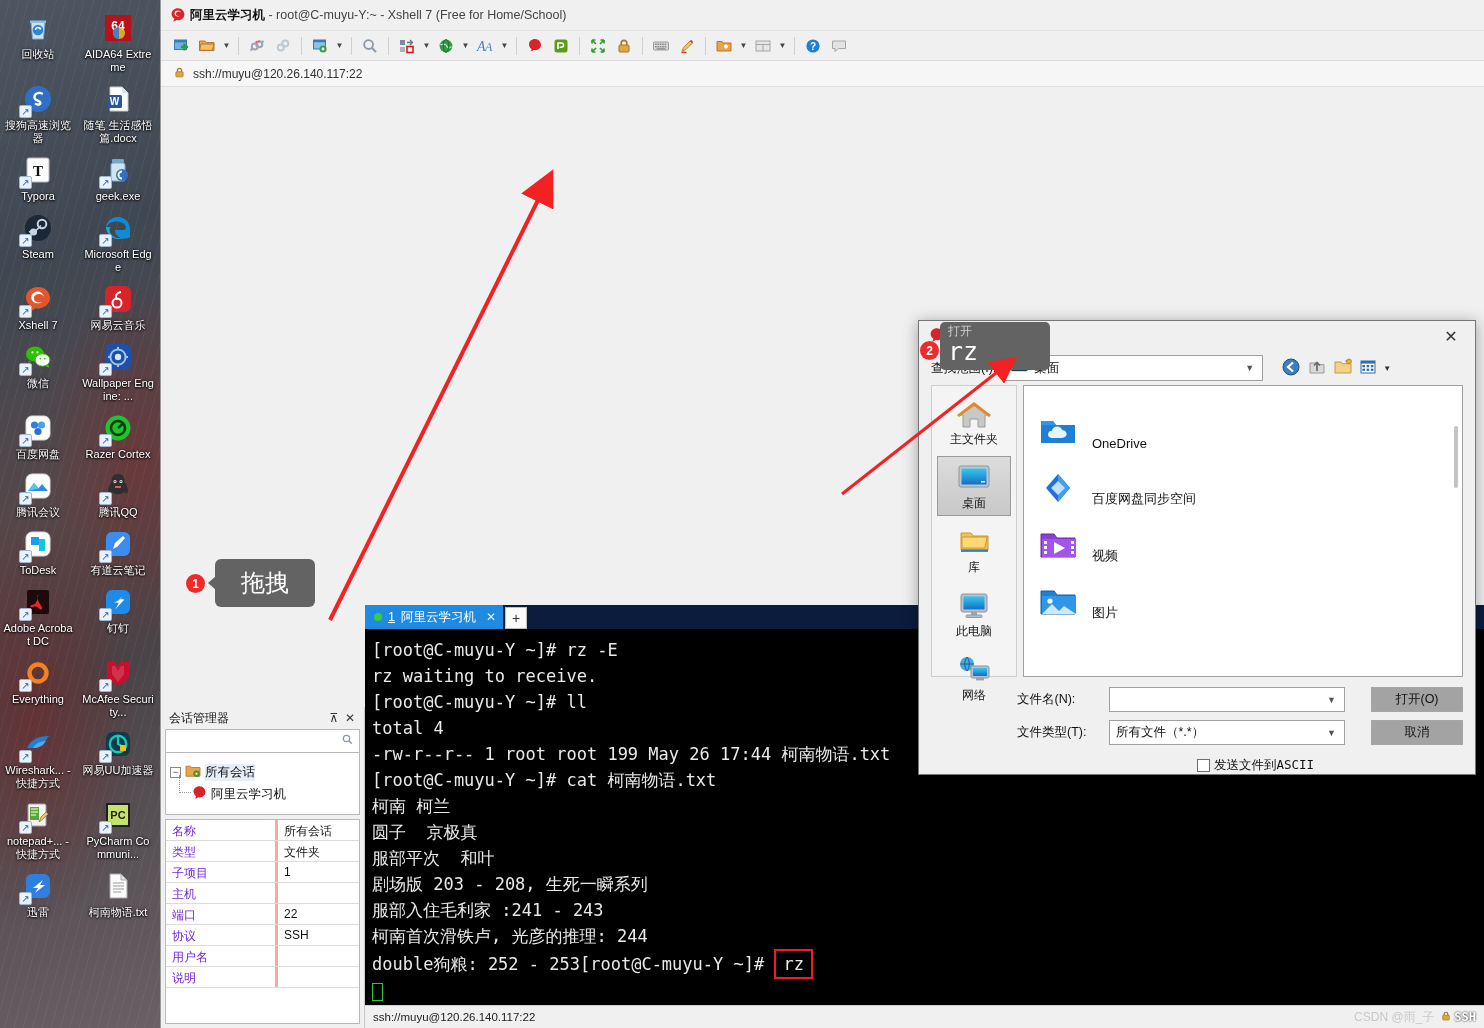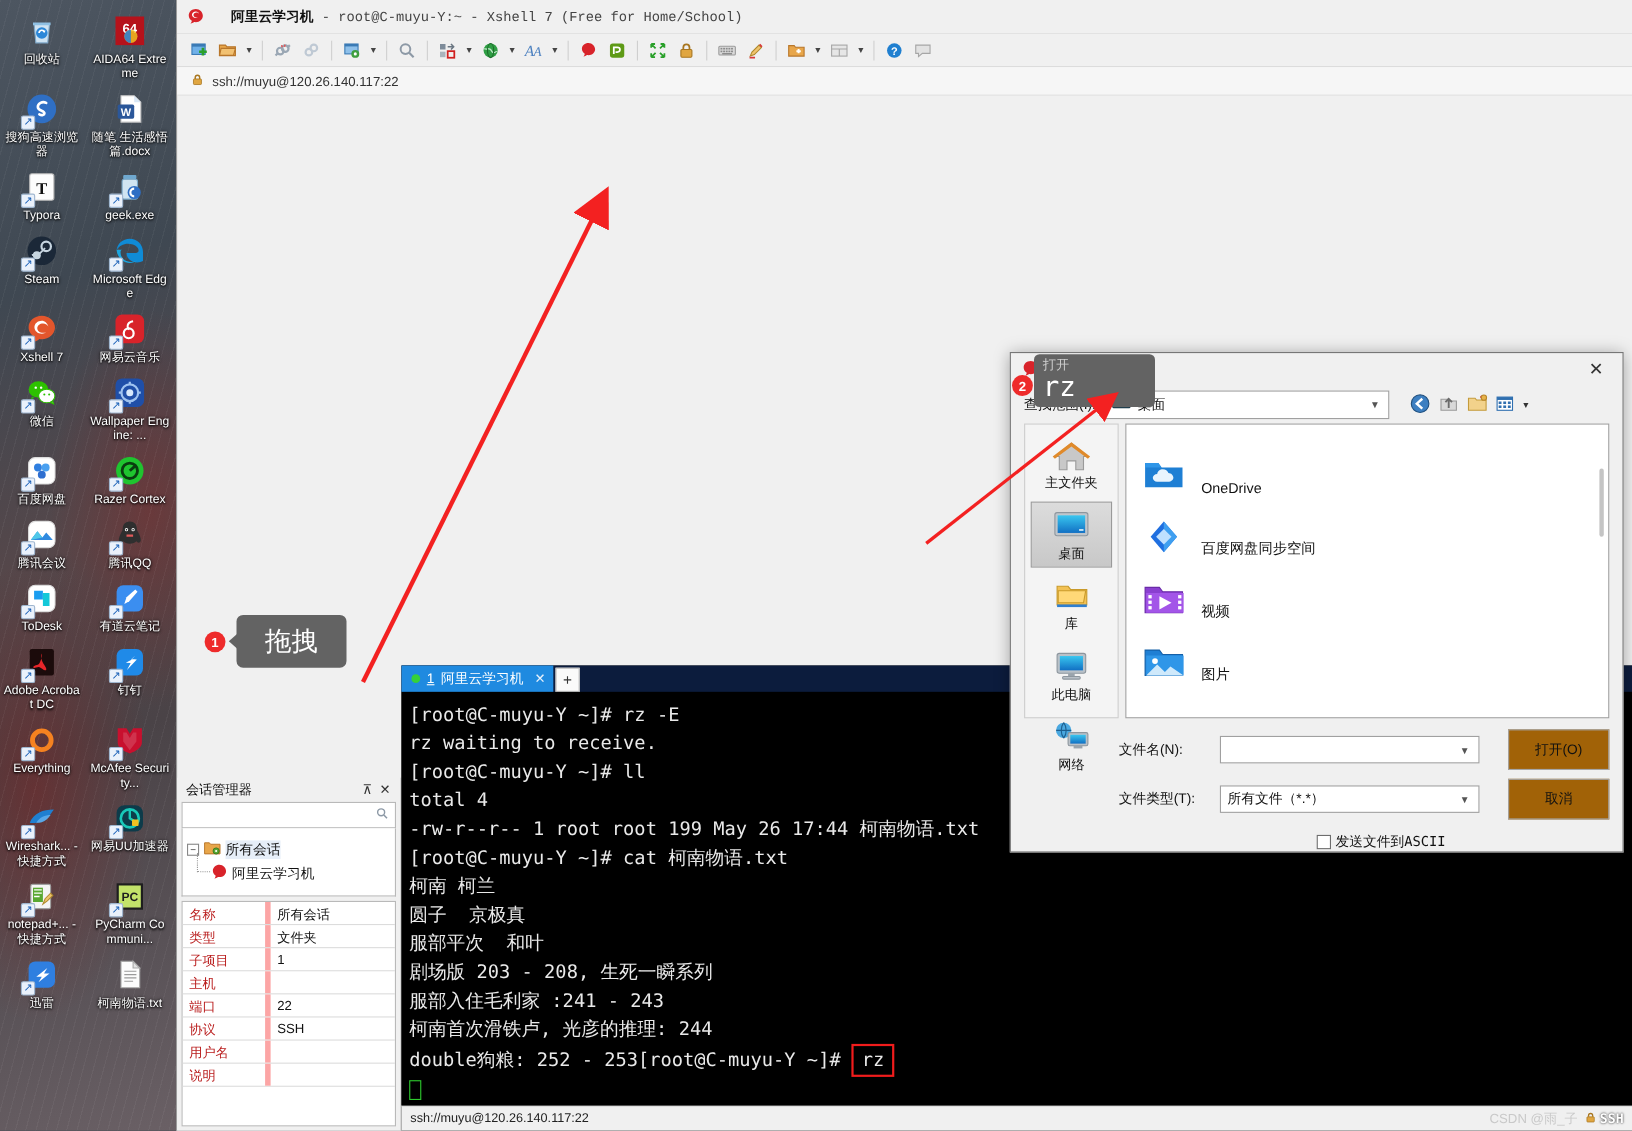"阿里云学习机 - root@C-muyu-Y:~ - Xshell" .titlebar { font-family: Liberation Mono, monospace -> none; gap: 24px -> 4px }
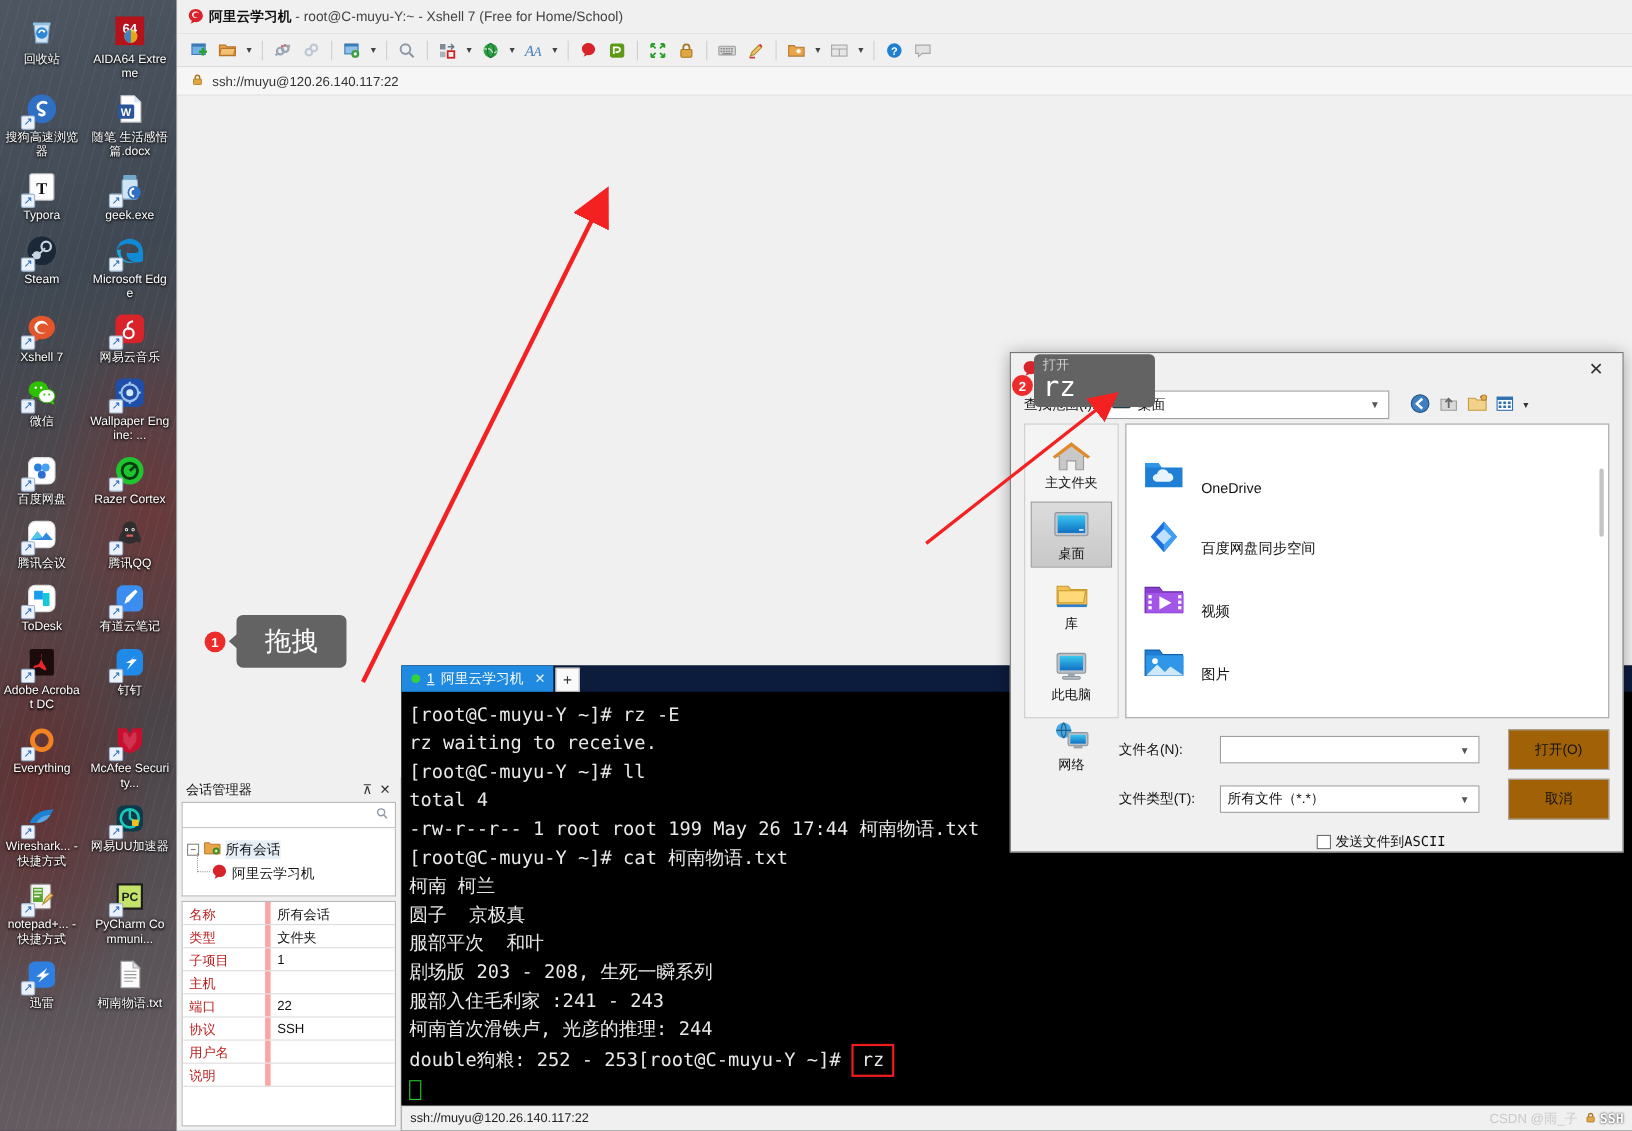"打开(O)" .dbtn { background: #a16207 -> #a3a3a3; height: 37px -> 25px }
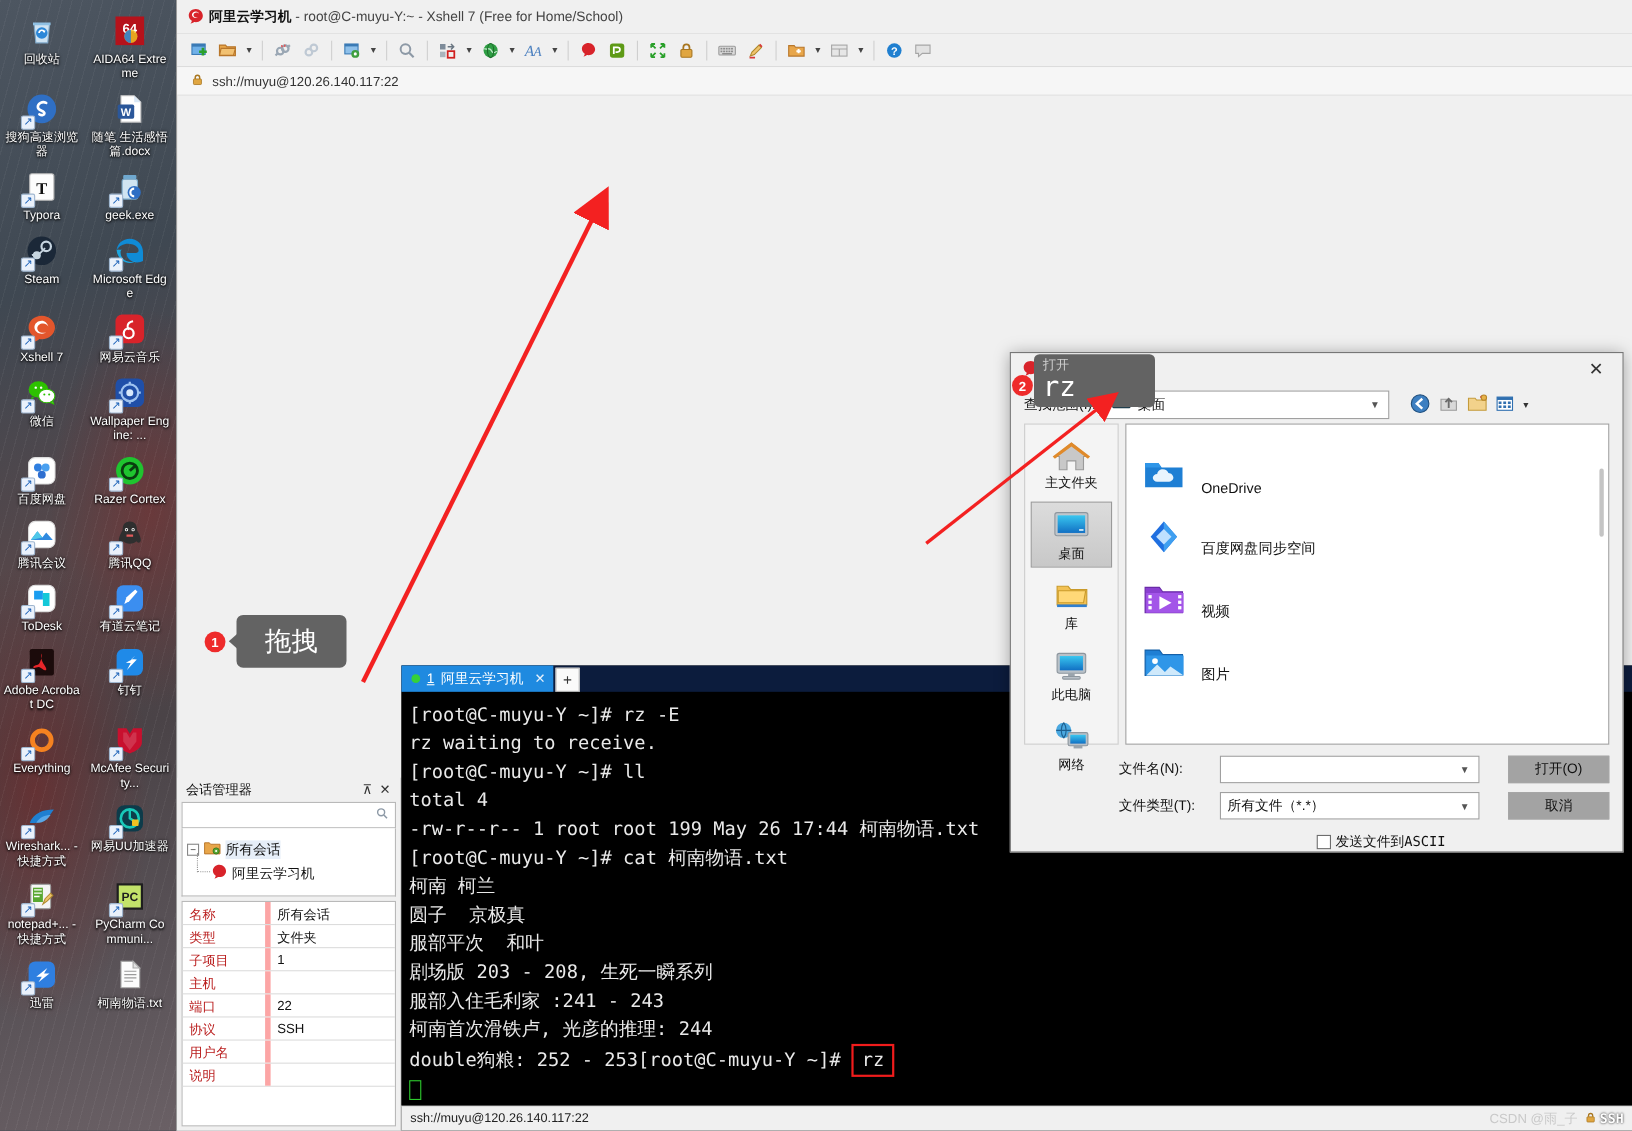"名称" .pk { border-right: 5px solid #fca5a5 -> 3px solid #fca5a5; color: #b91c1c -> #6d28d9; width: 80px -> 112px }
